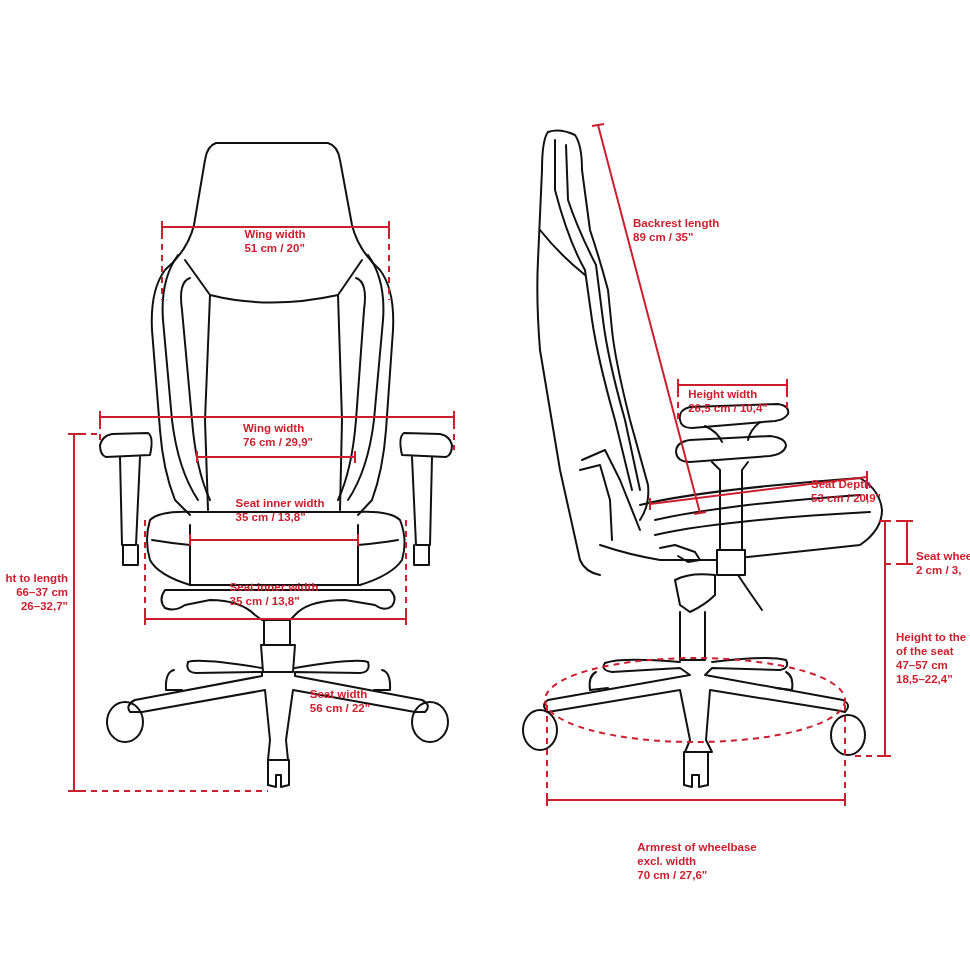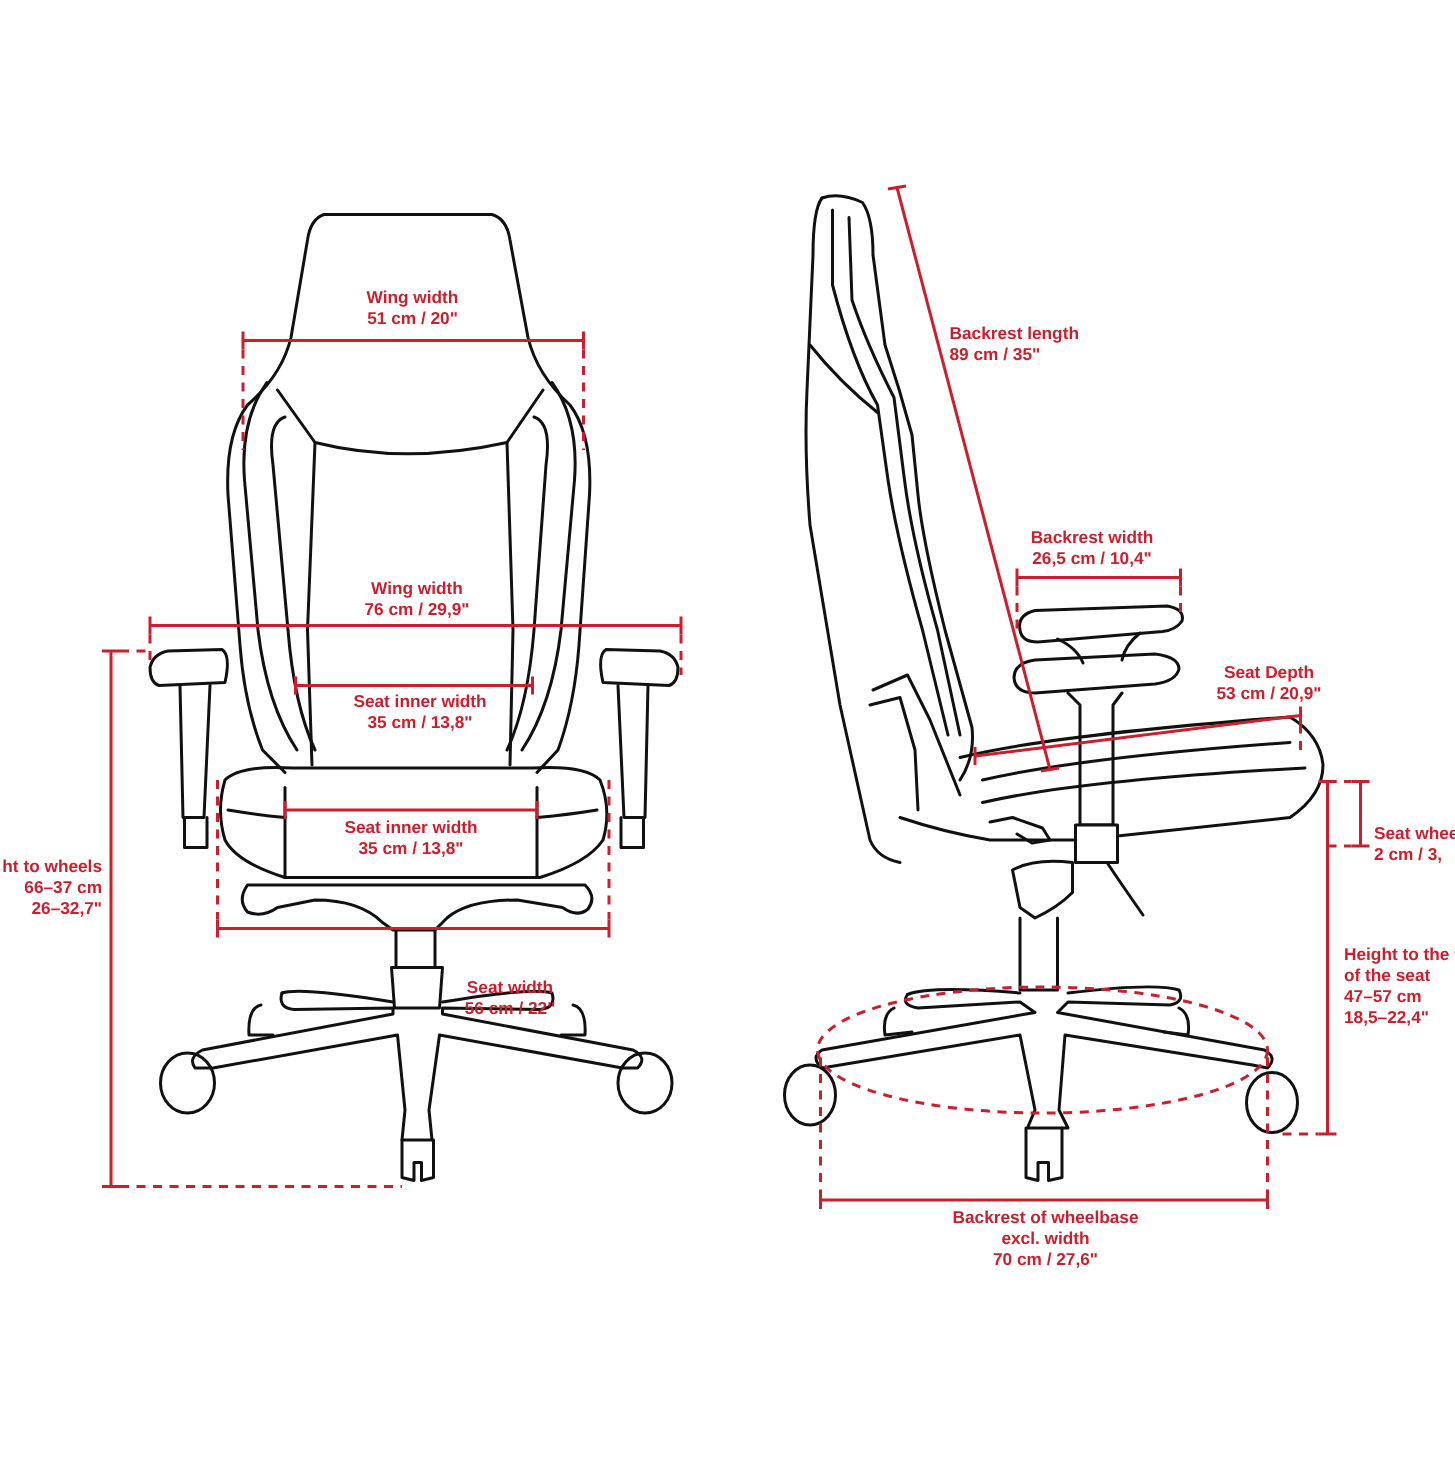"Wing width" .c { margin-top: none -> 35px; text-align: center -> none }
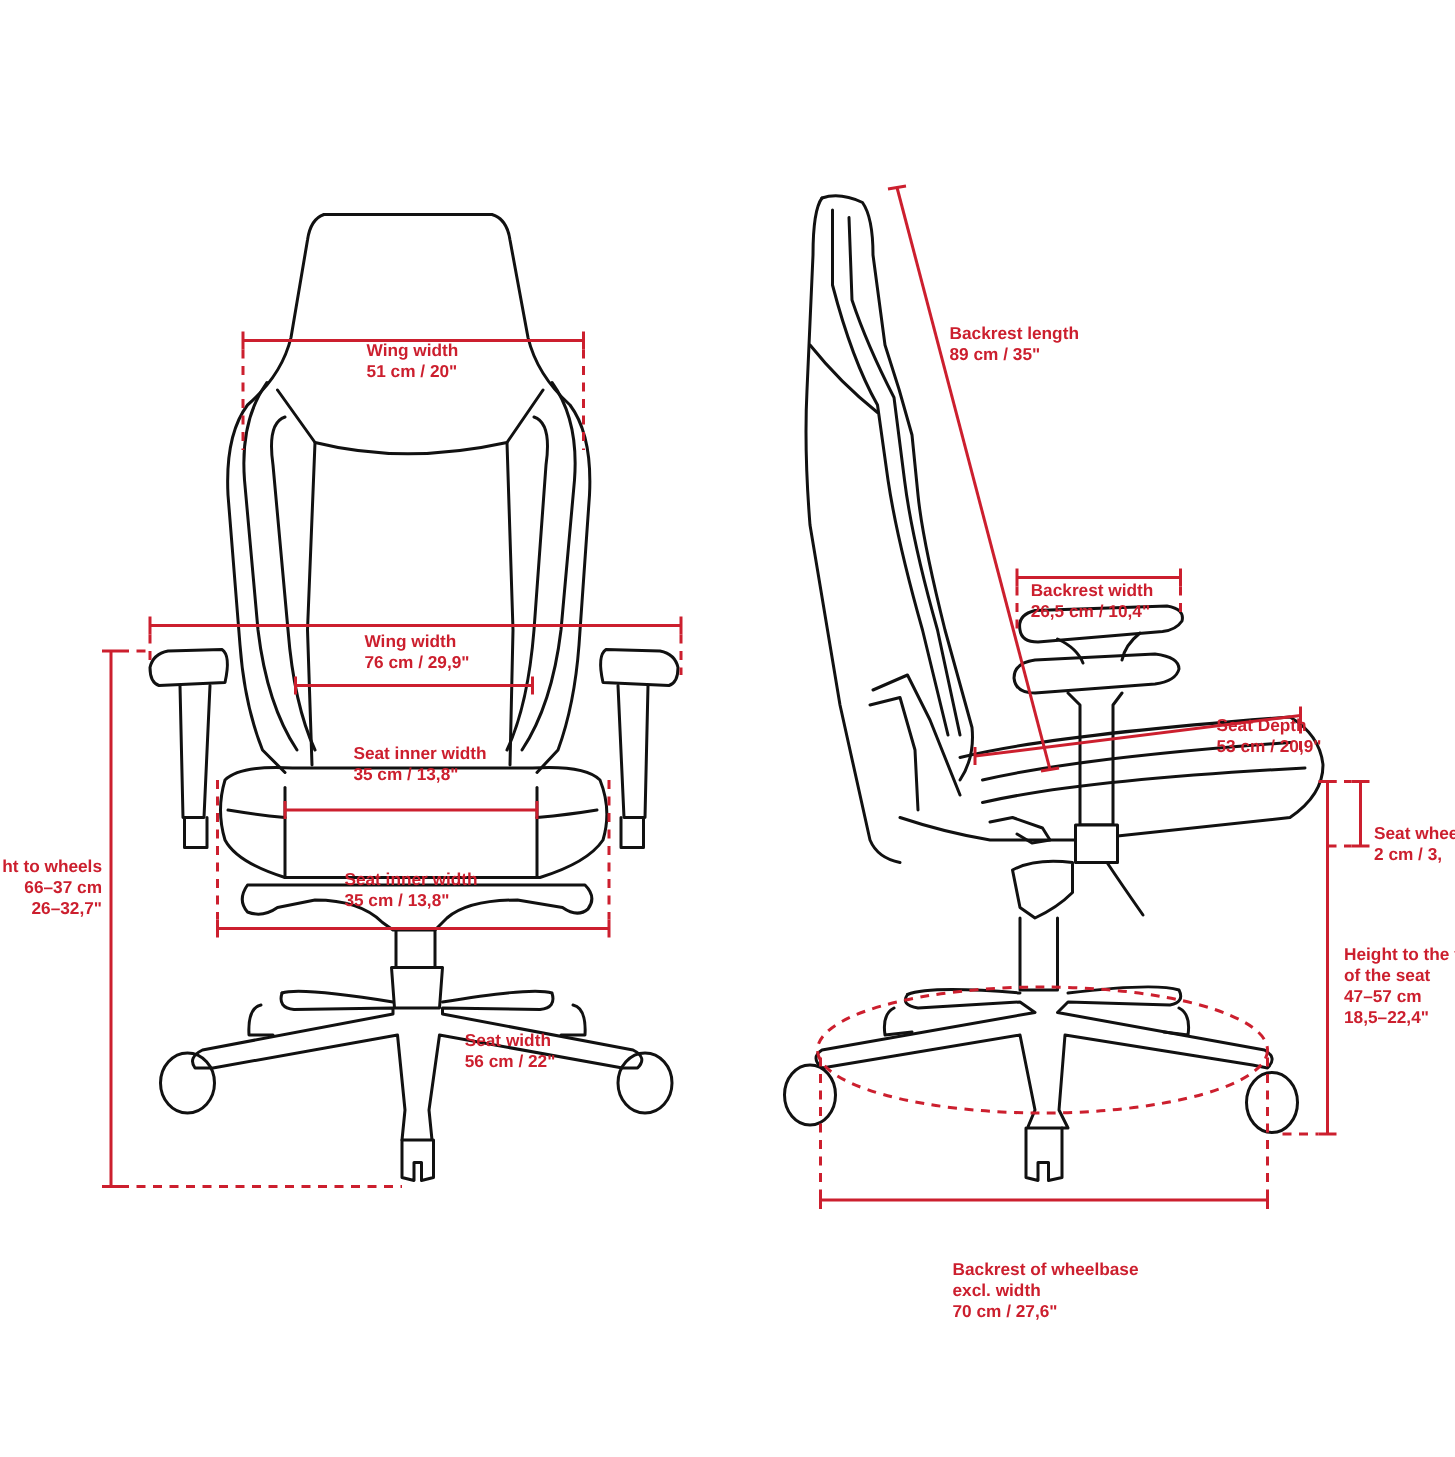"Backrest width" div { text: Backrest -> Height }
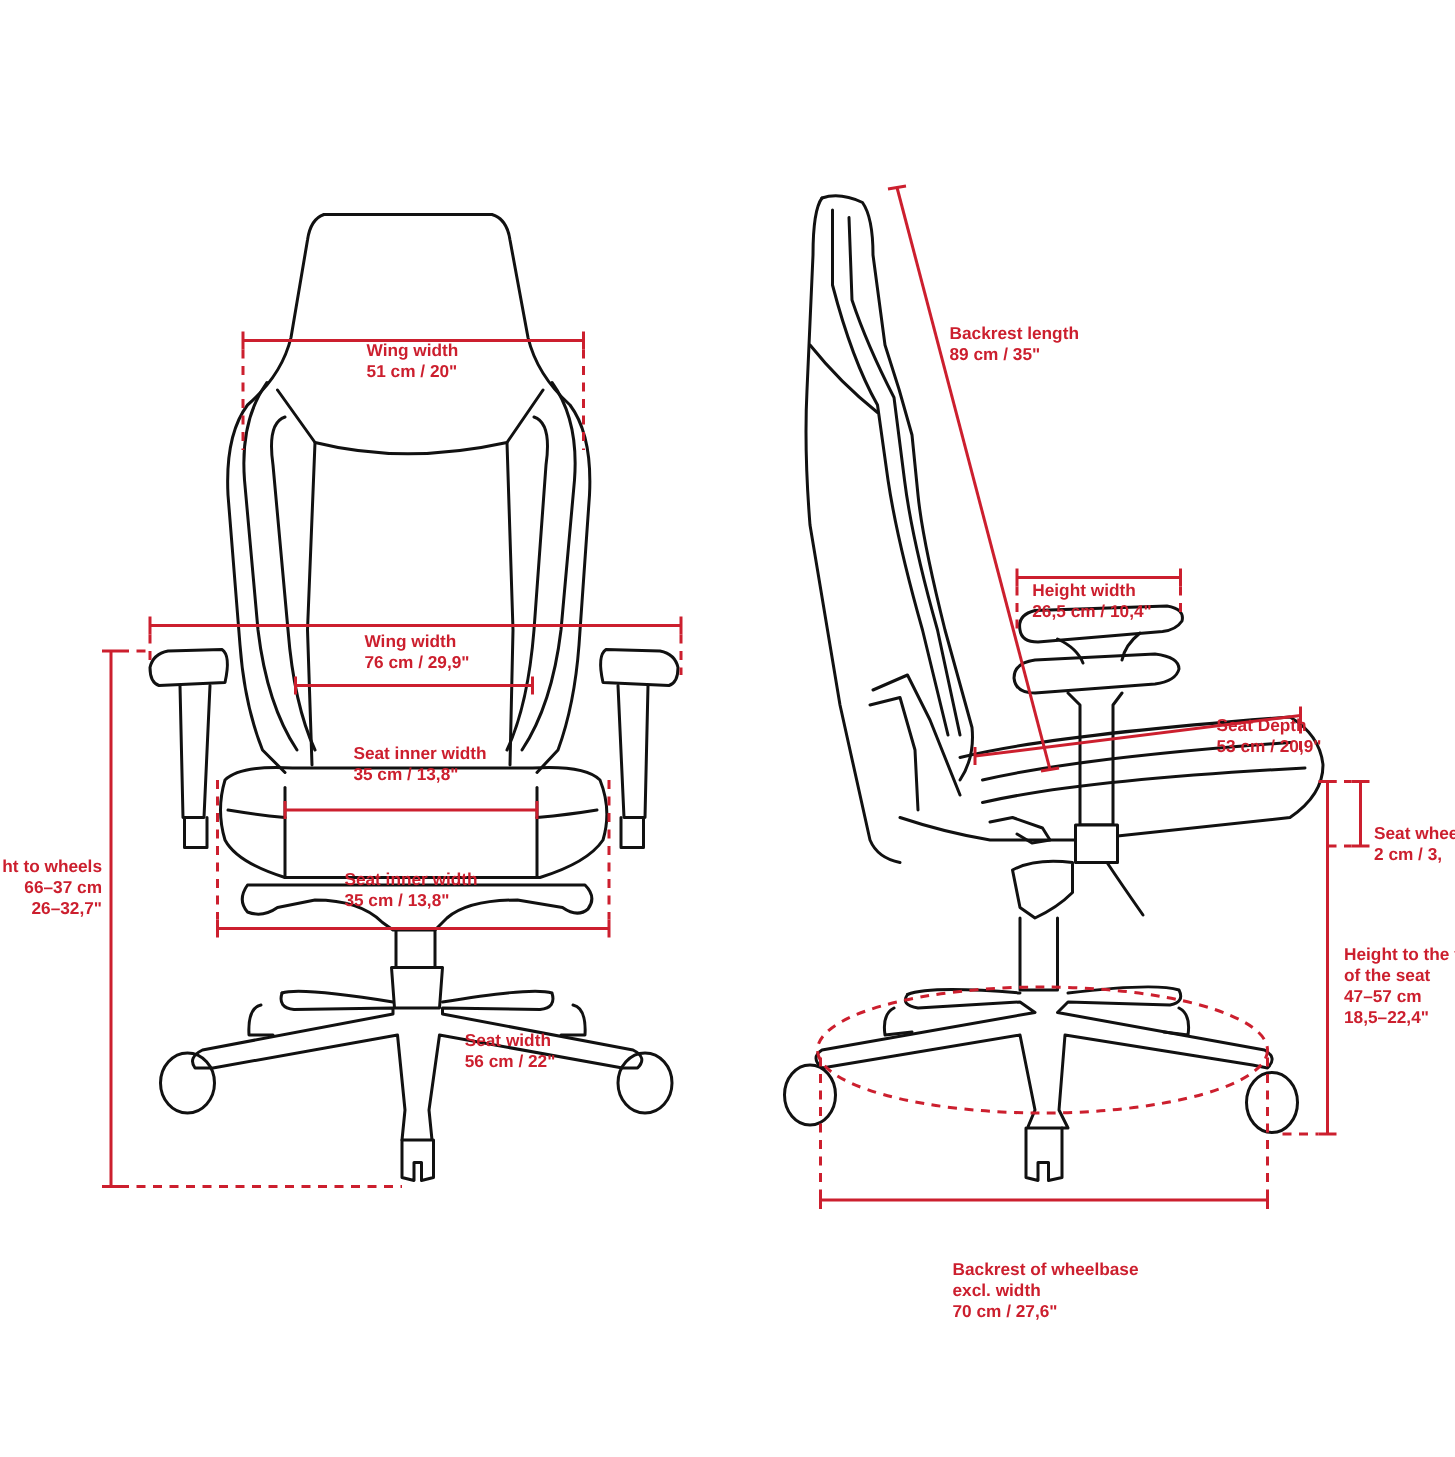"ht to wheels" div { text: wheels -> length }
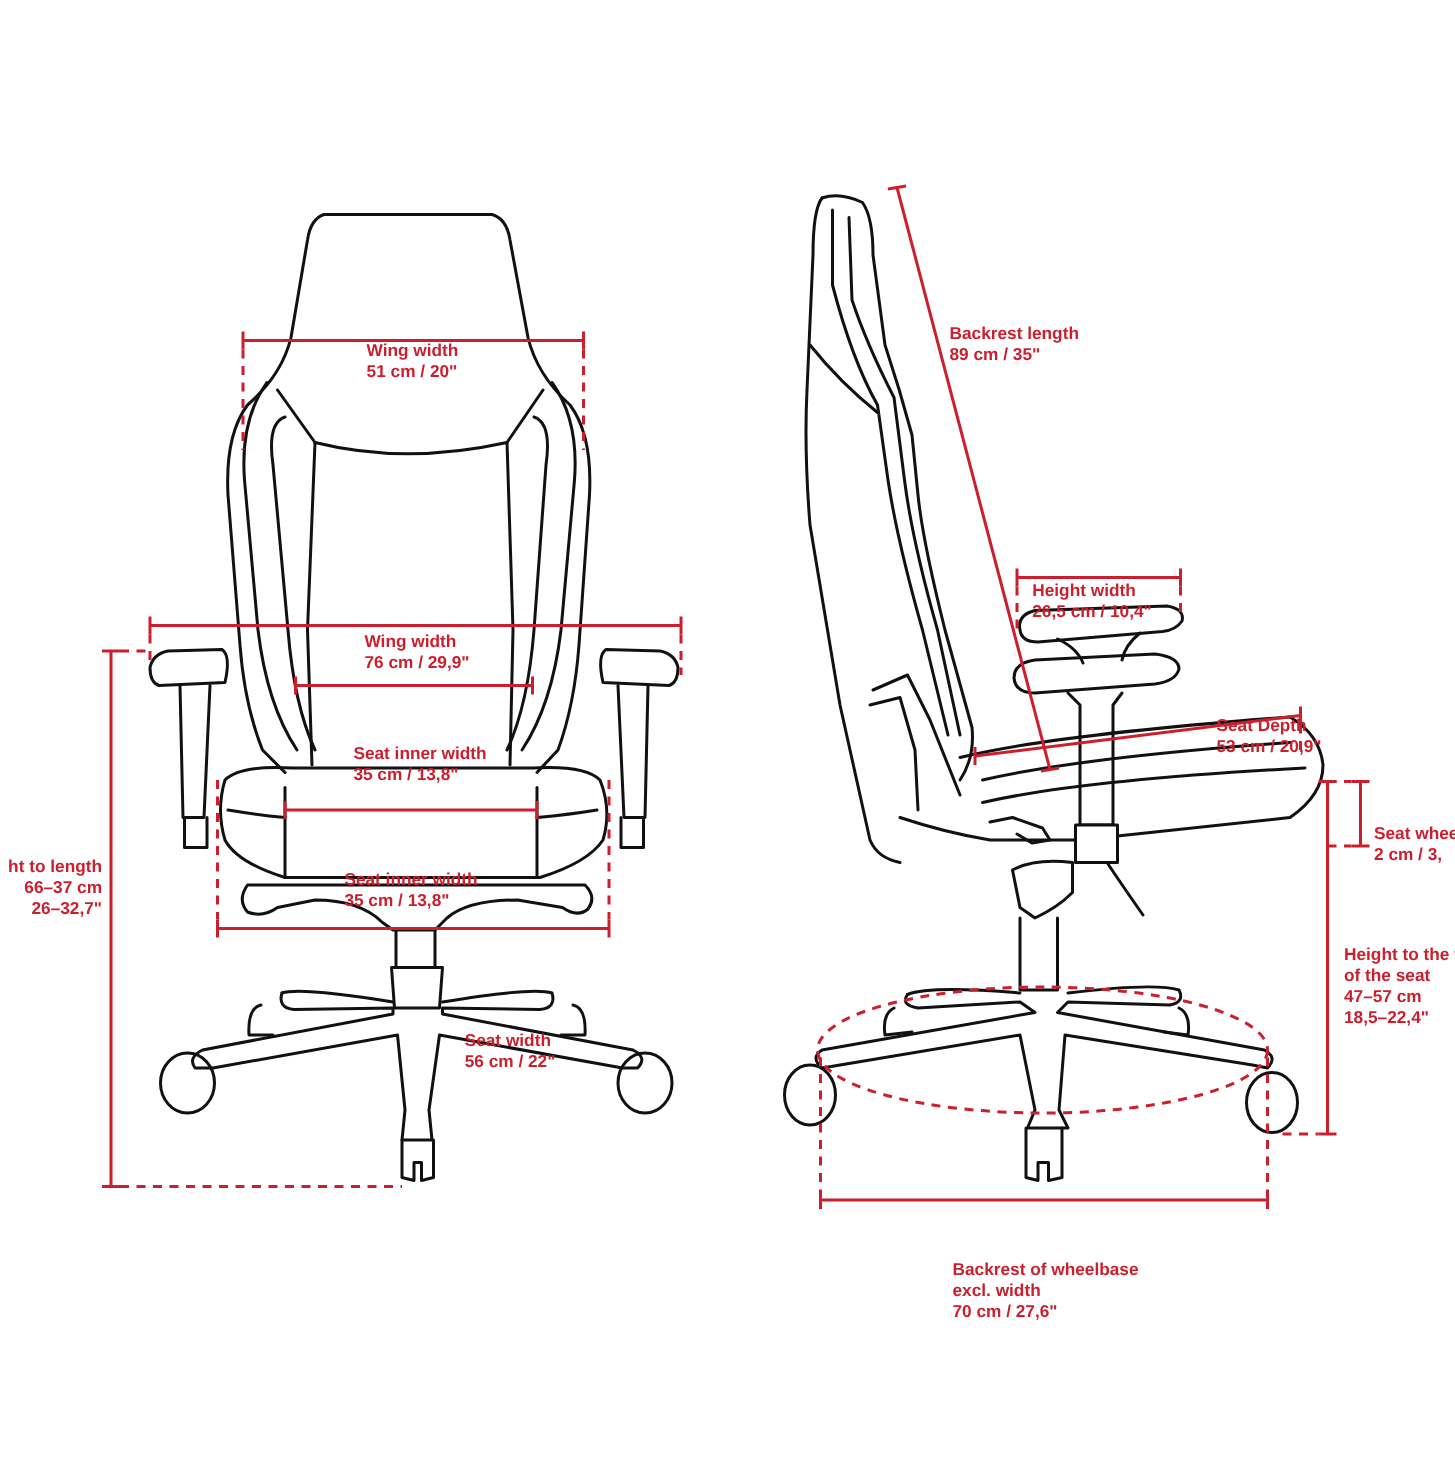"Backrest of wheelbase" div { text: Backrest -> Armrest }
